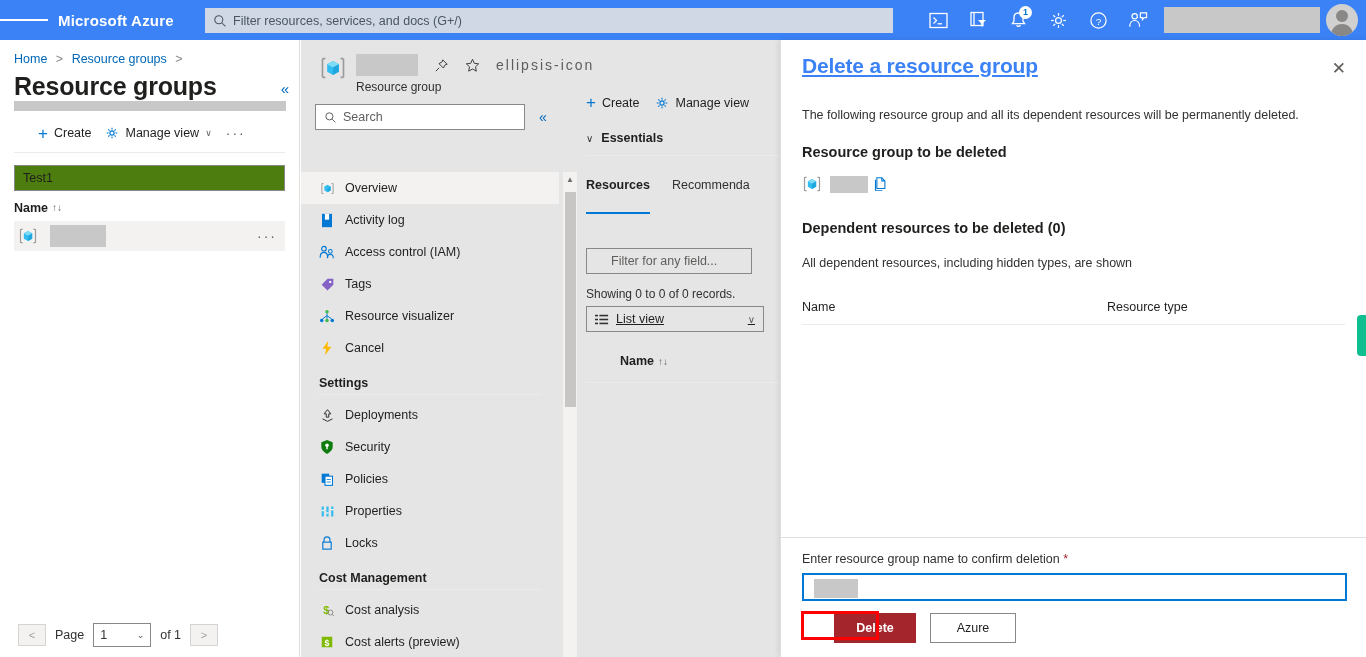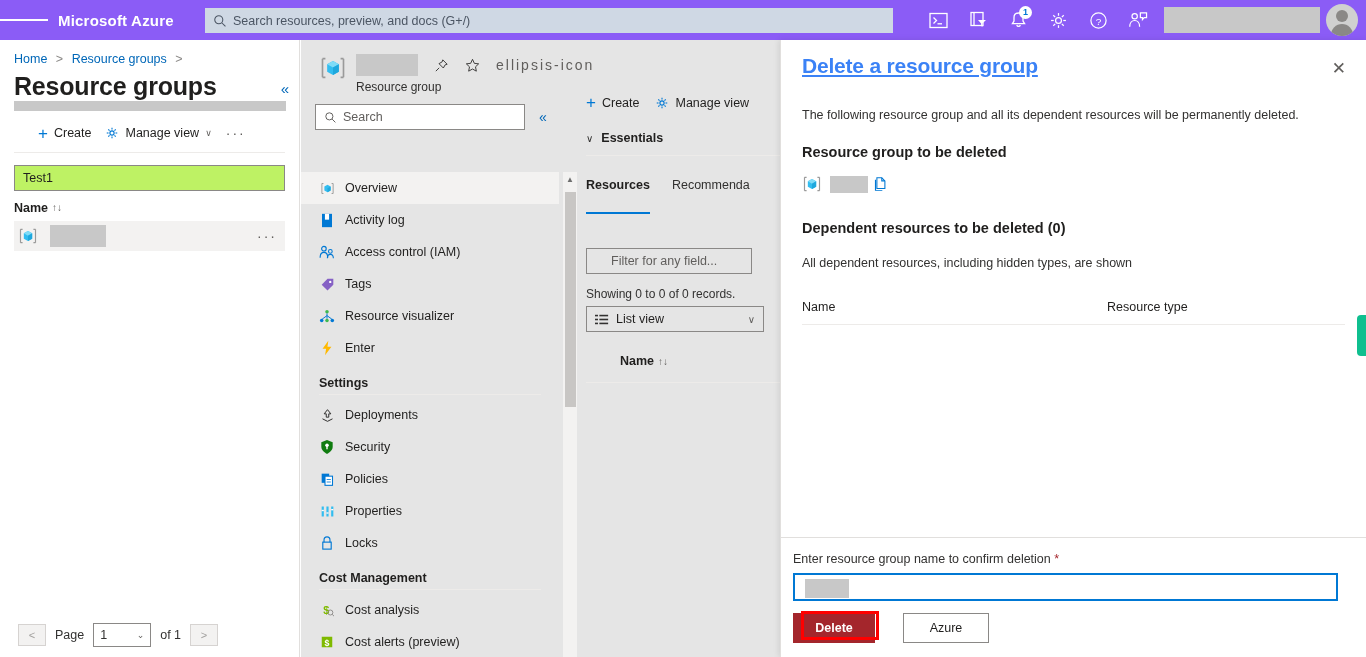"Microsoft Azure" .topbar { background: #8b5cf6 -> #3b82f6 }
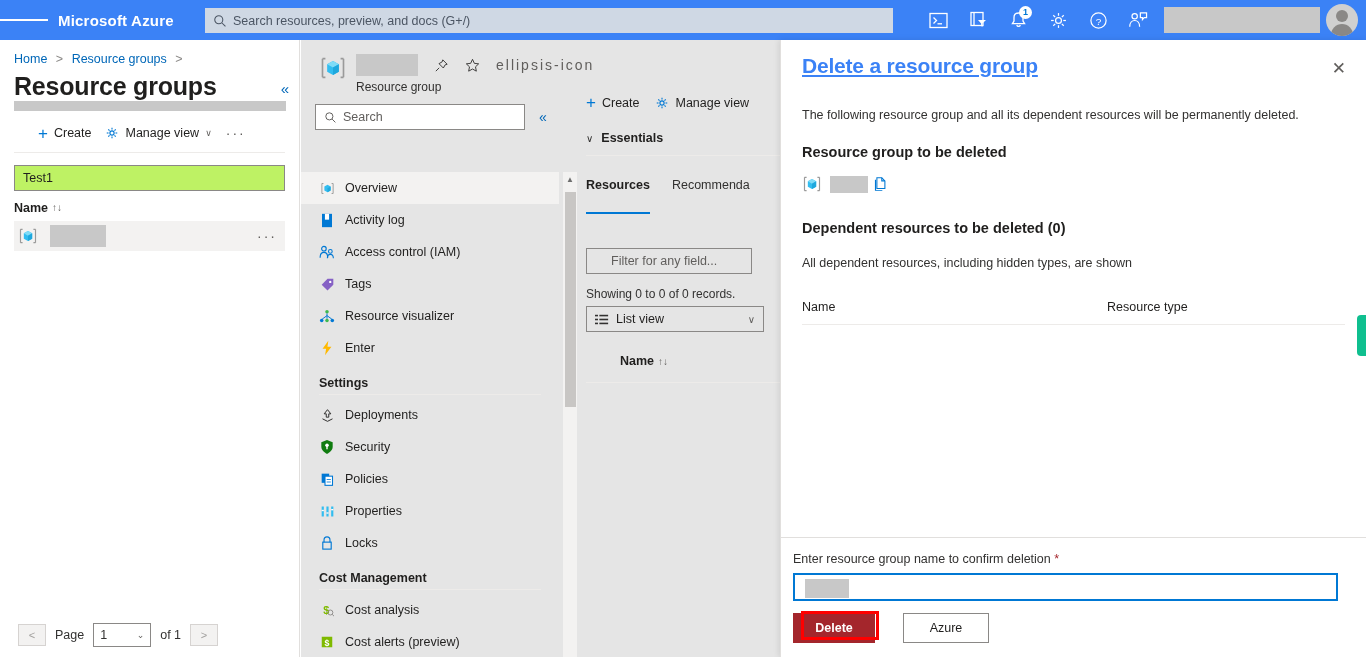"Search resources, preview, and docs" span.ph { text: Search resources, preview -> Filter resources, services }
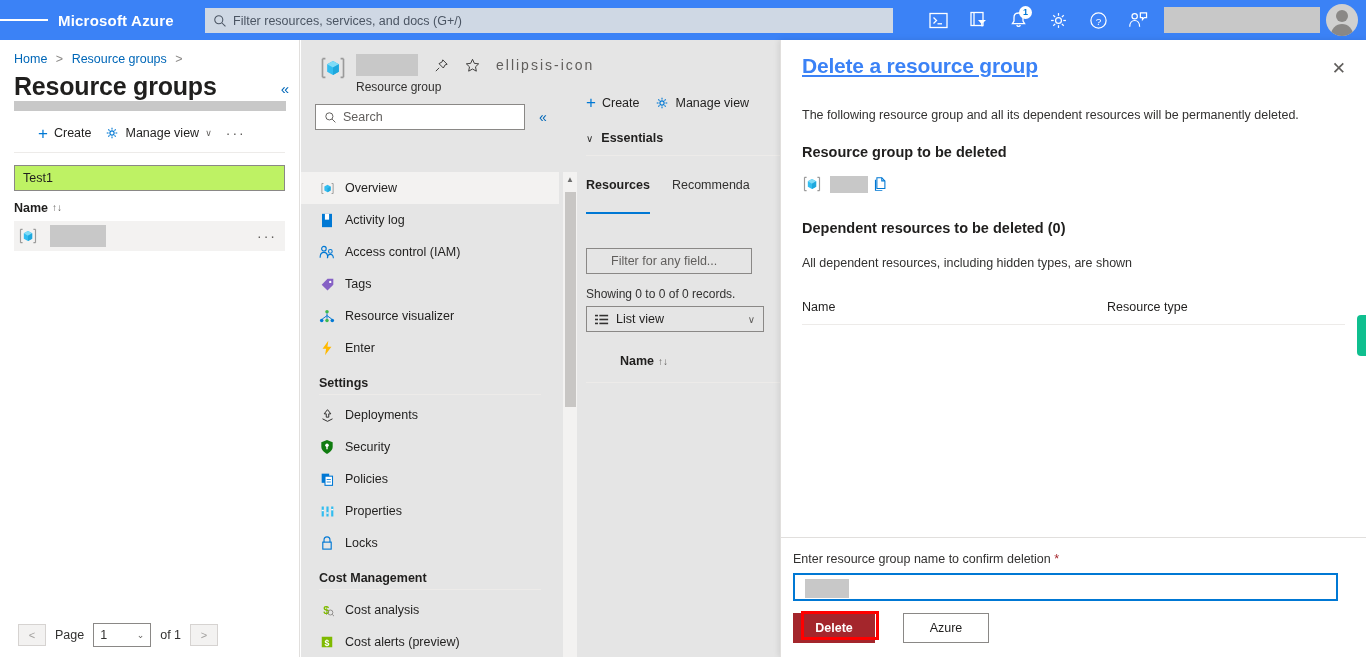"Test1" .lp-filter { background: #bef264 -> #4d7c0f }
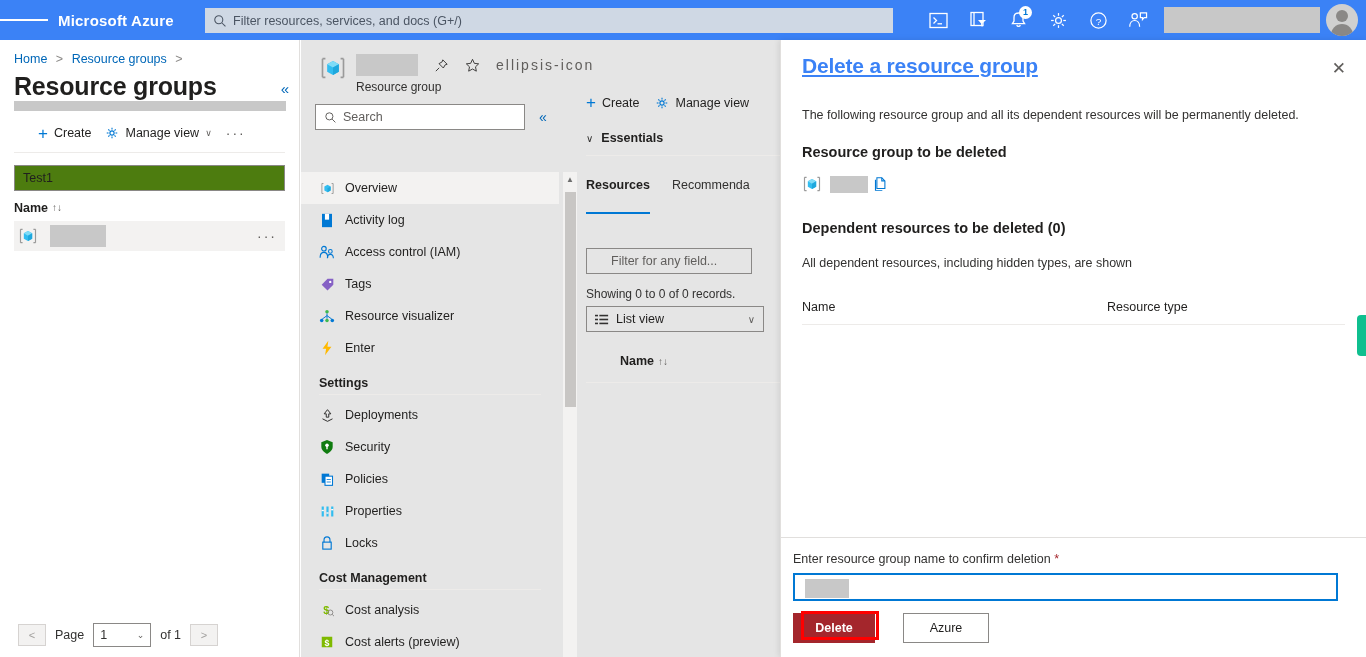"List view" .bc-view { text-decoration: none -> underline }
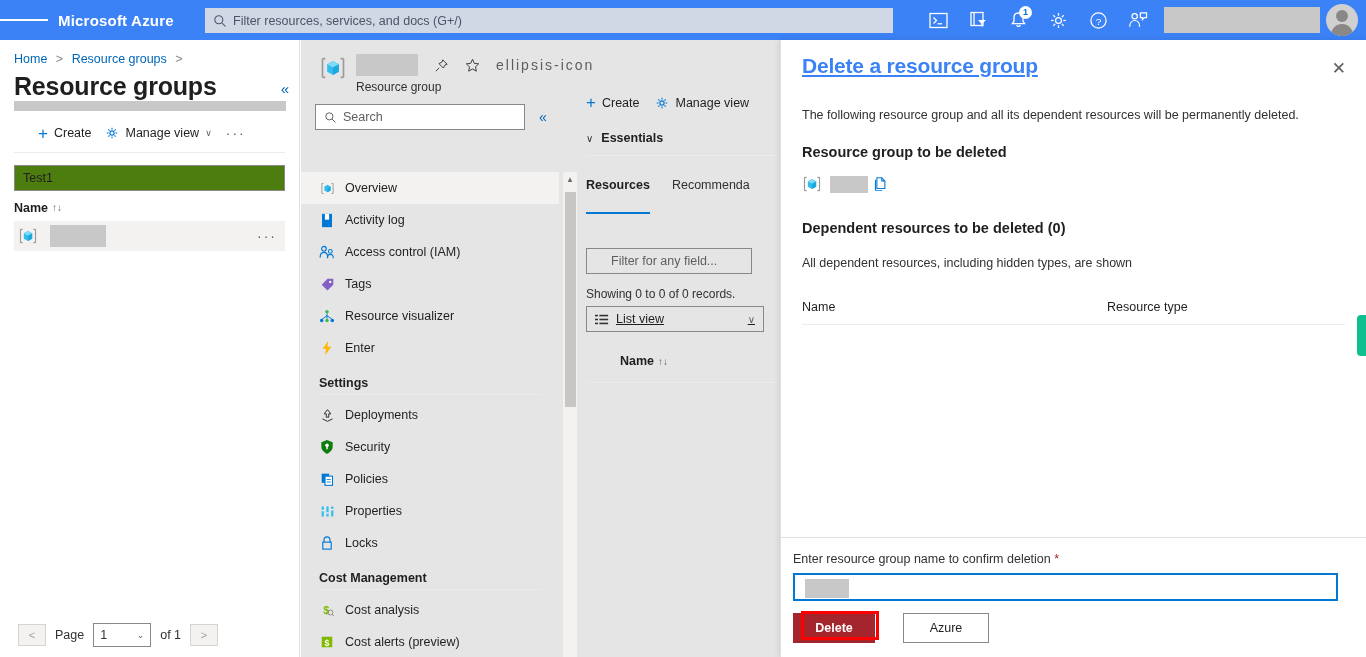"Enter" span { text: Enter -> Cancel }
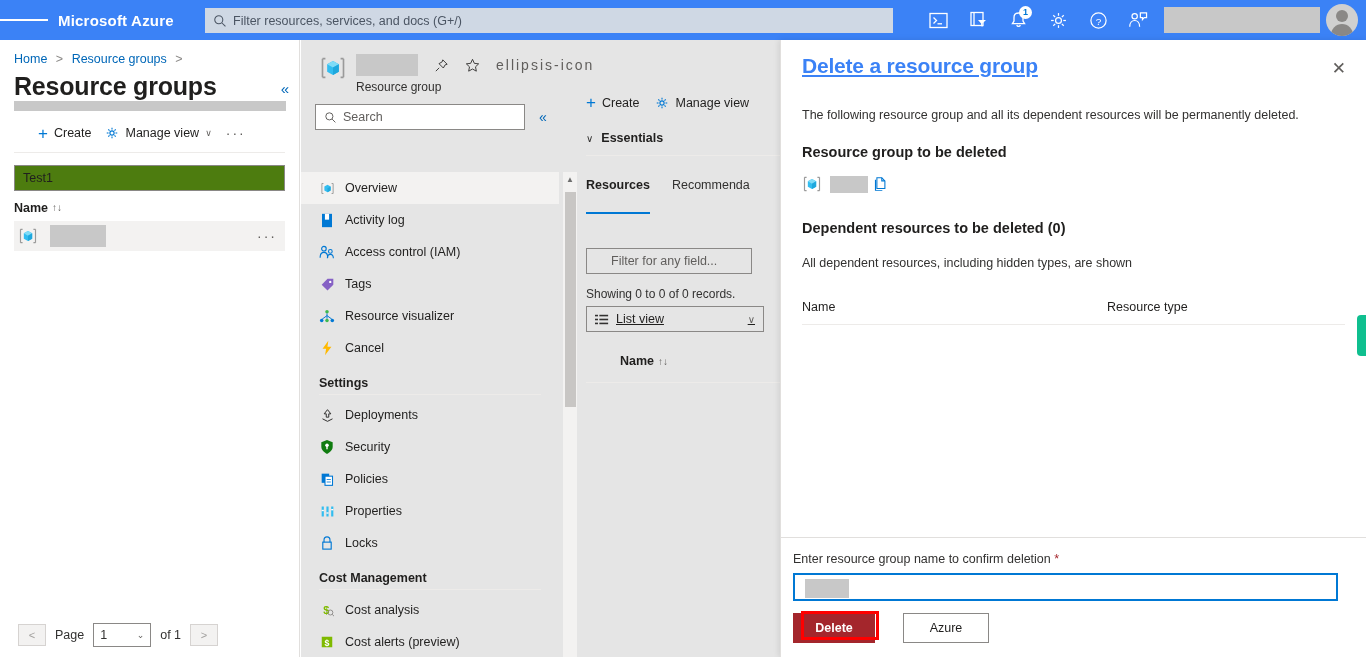"Enter resource group name to" .dlg-foot { left: 12px -> 21px }
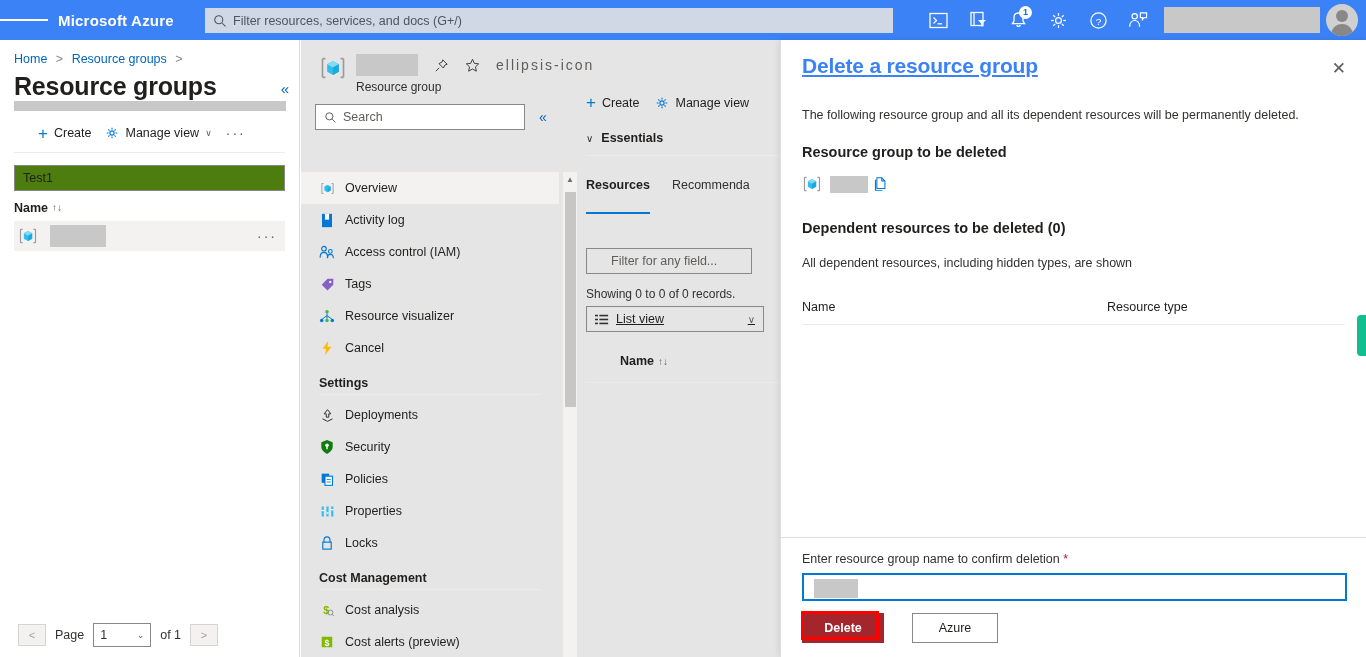"Delete" .dlg-btns { gap: 28px -> 14px; margin-left: none -> 32px }
